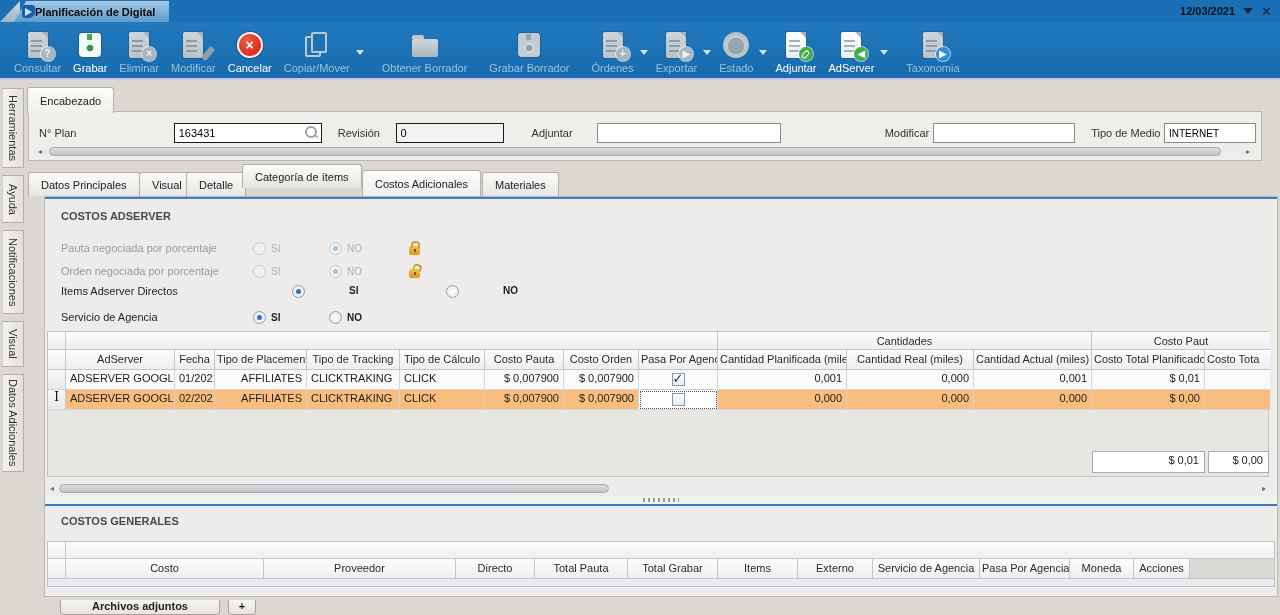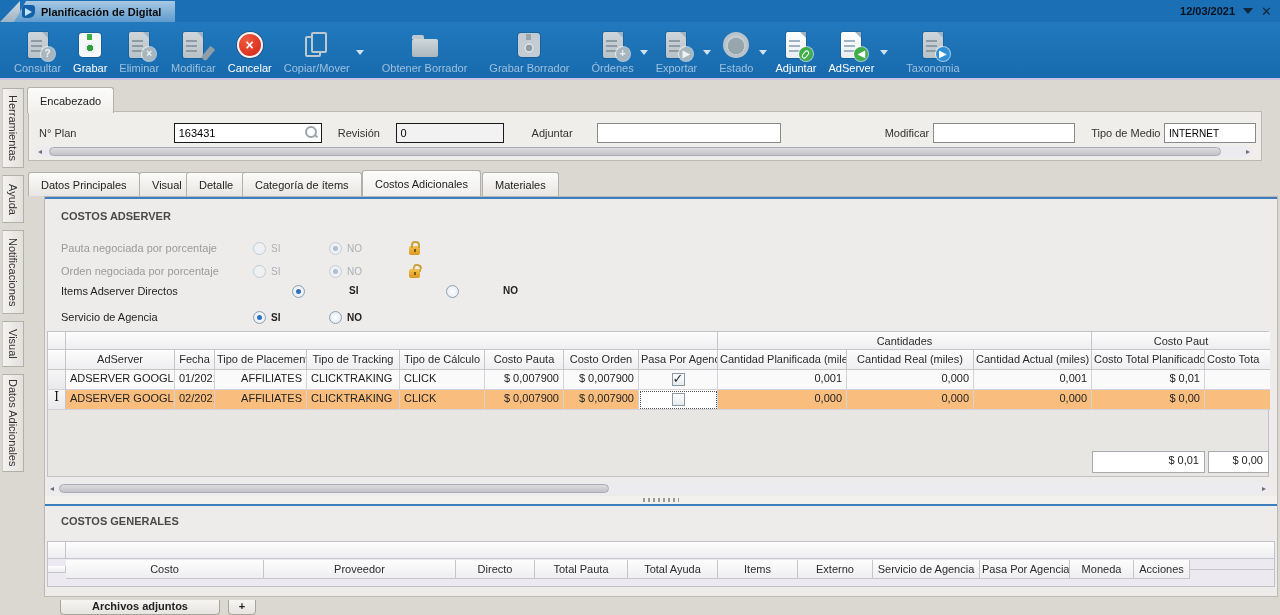"Planificación de Digital" .title-tab { gap: 6px -> none }
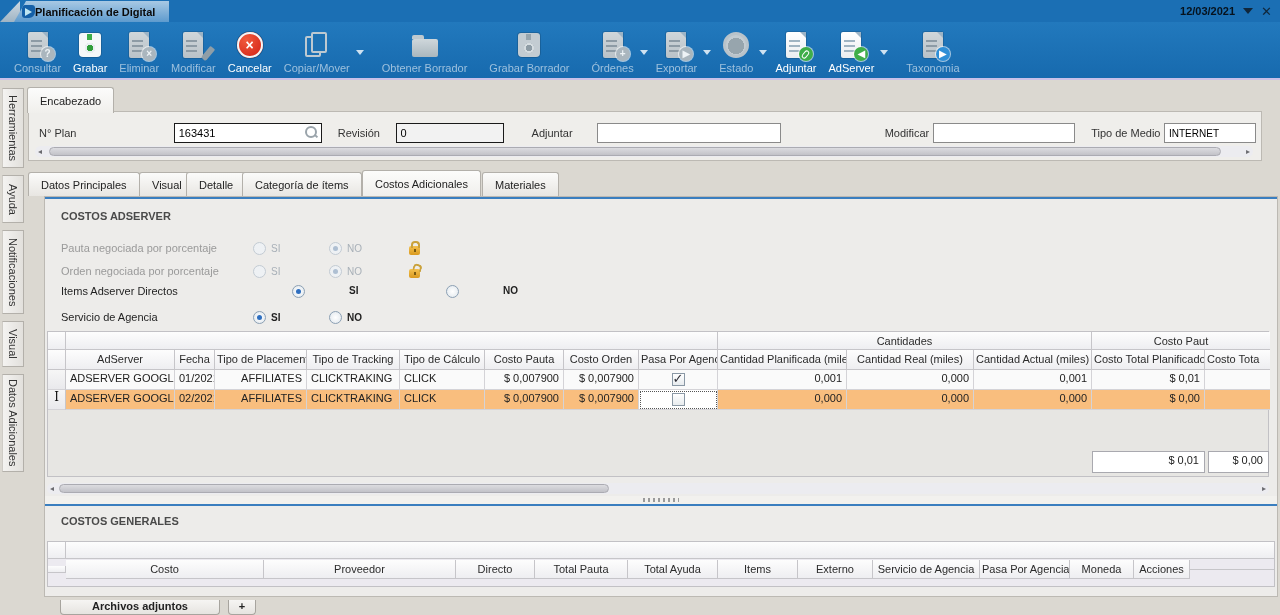"Categoría de ítems" div.tab-chip { top: 172px -> 164px }
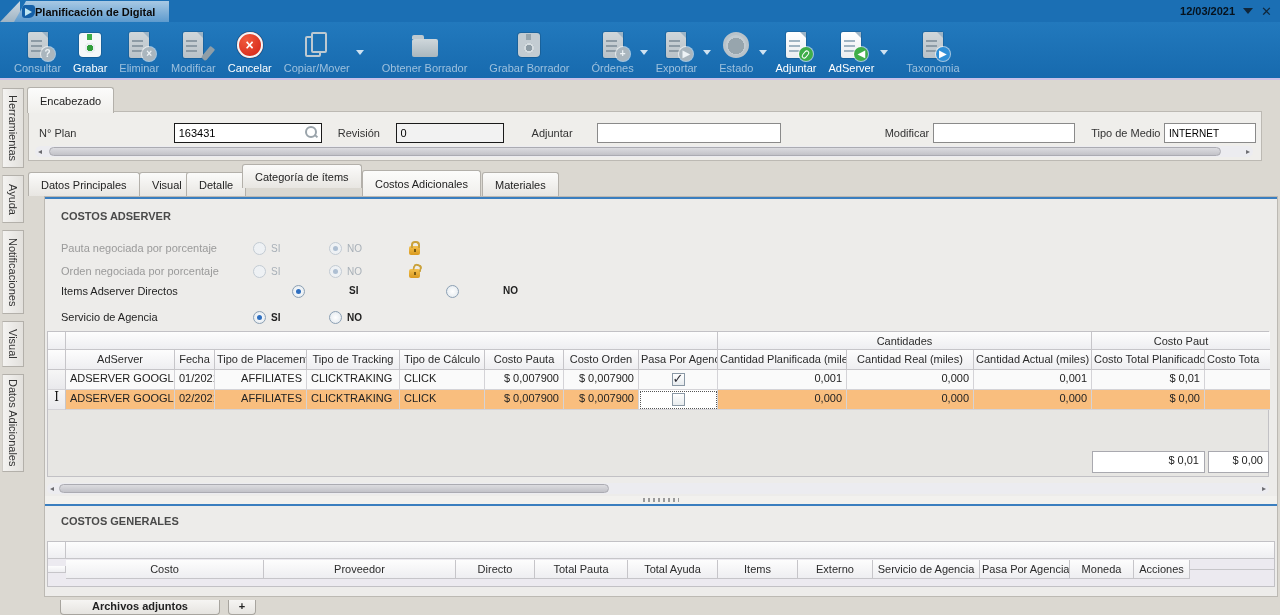"Costo" div.grow { align-items: center -> none }
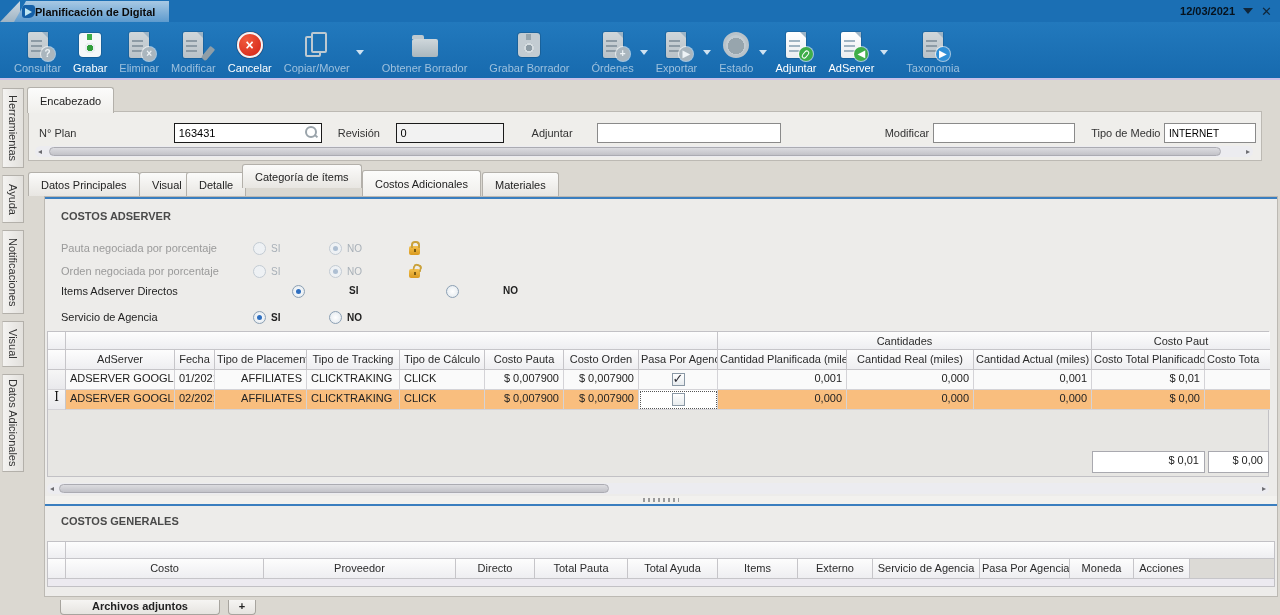"Total Ayuda" div.ghead { text: Ayuda -> Grabar }
